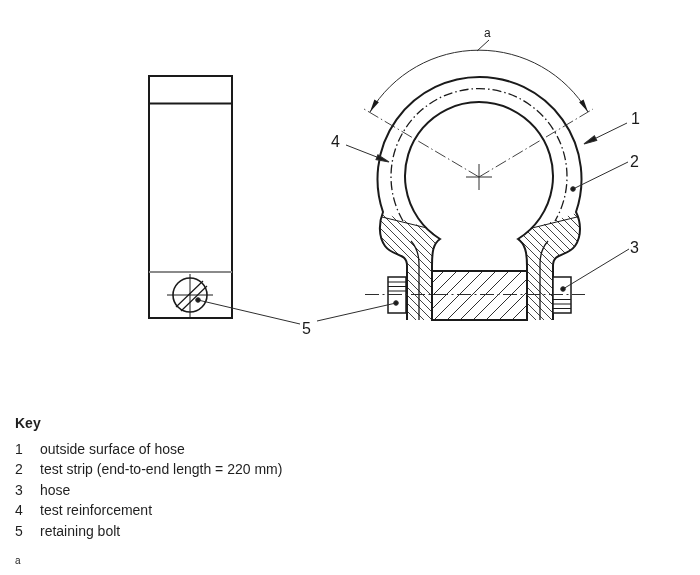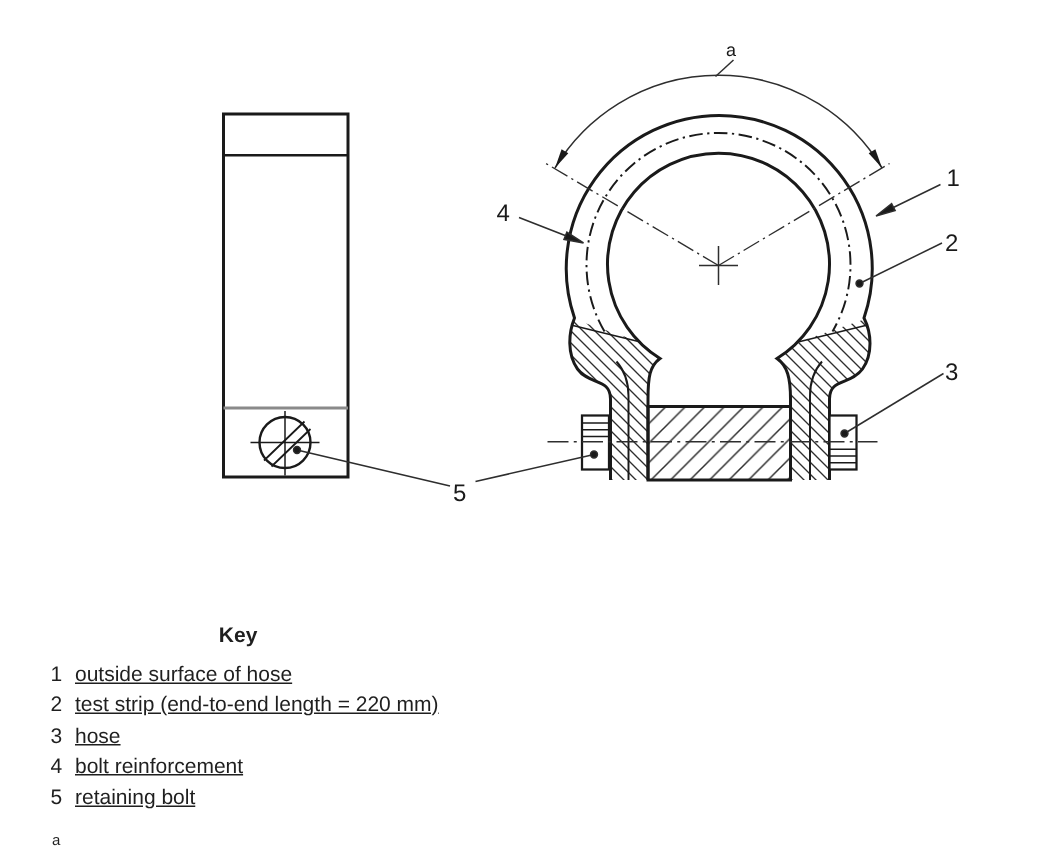"Key" .key { left: 25px -> 15px; text-align: center -> none }
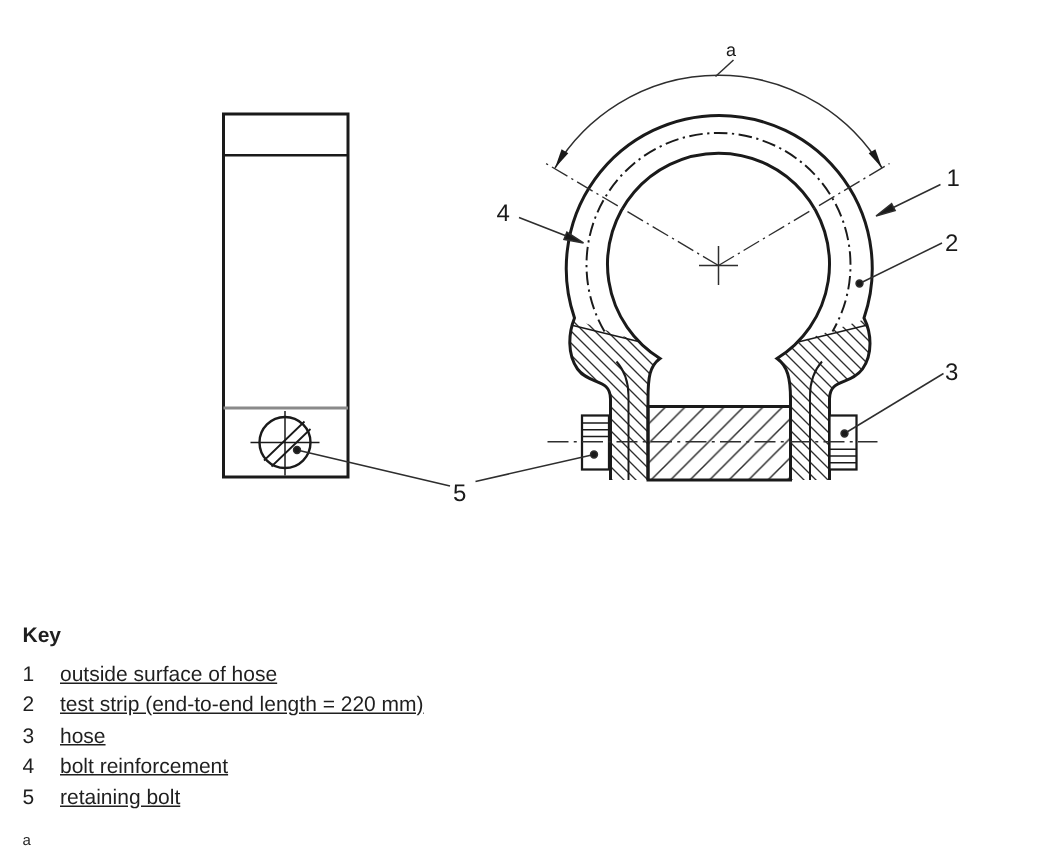"outside surface of hose" .key-label { text-decoration: underline -> none }
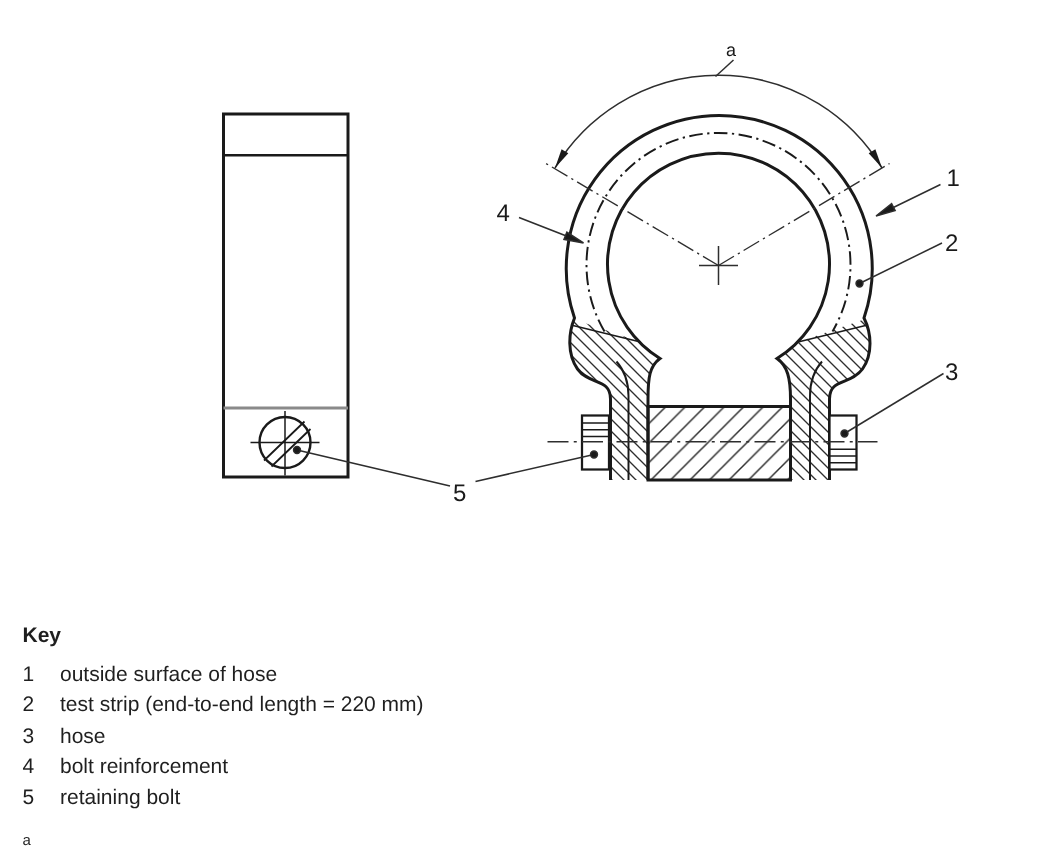"bolt reinforcement" span.key-label { text: bolt -> test }
